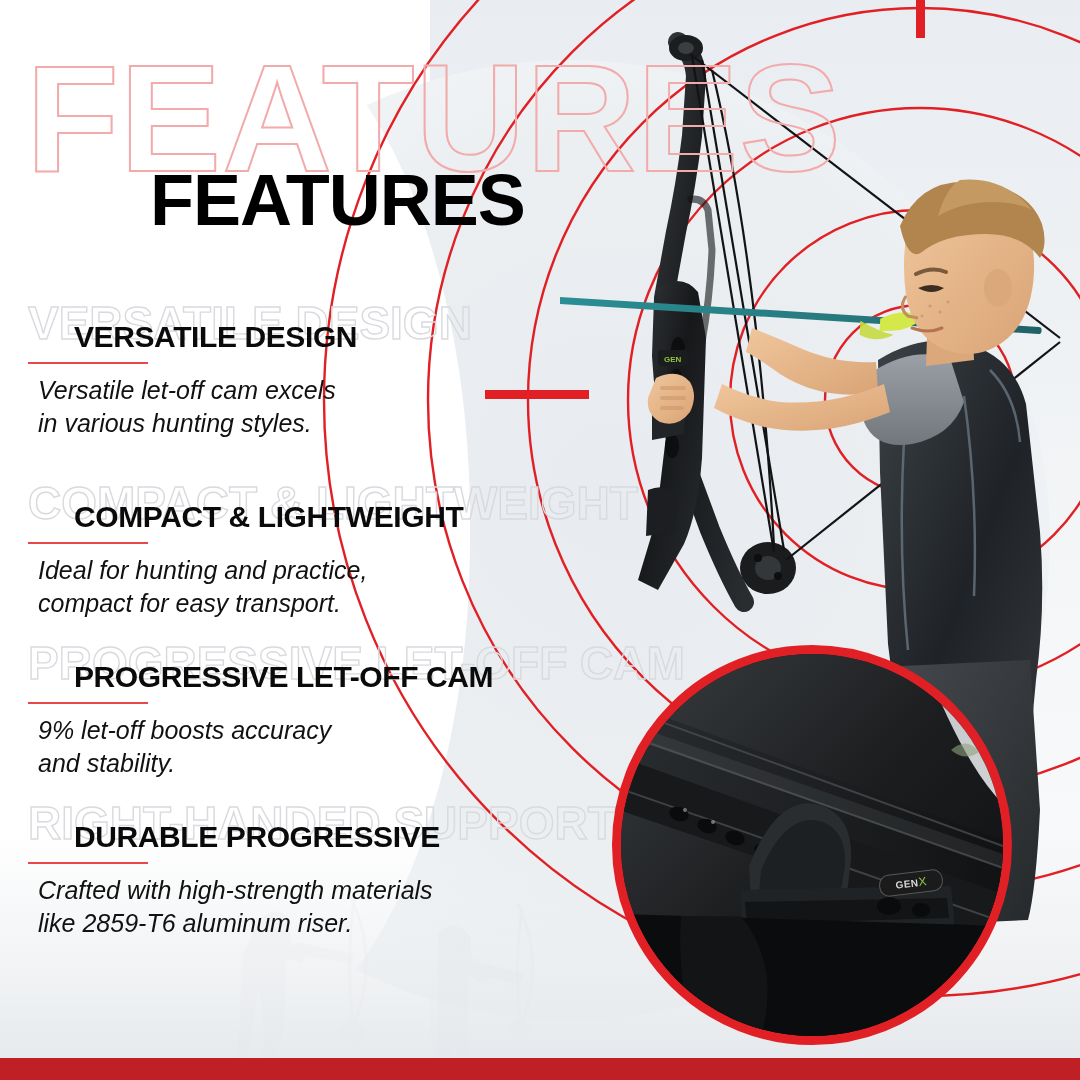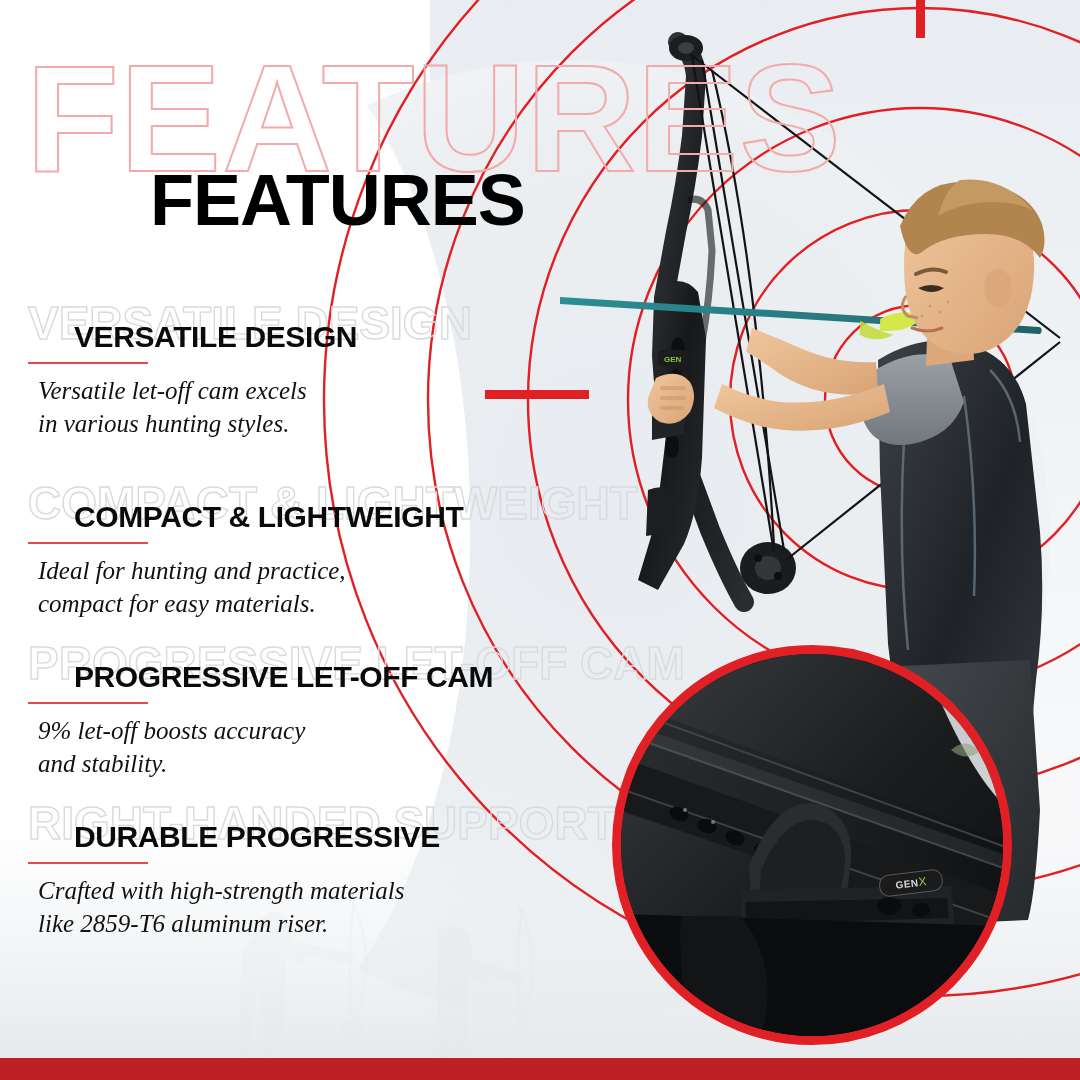"Versatile let-off cam excels" .f-desc { font-family: Liberation Serif, serif -> none }
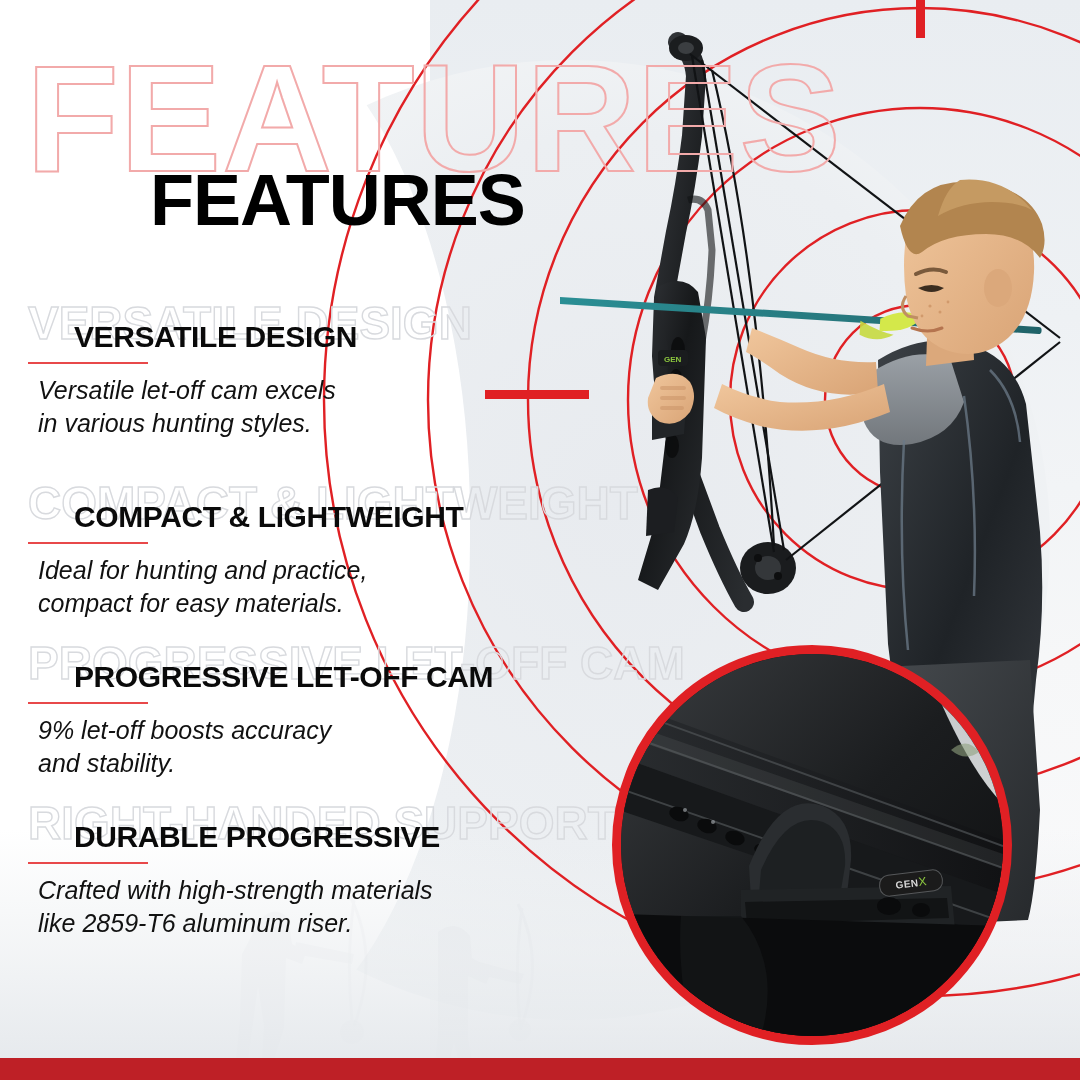"Ideal for hunting and practice," div.f-desc { text: materials -> transport }
